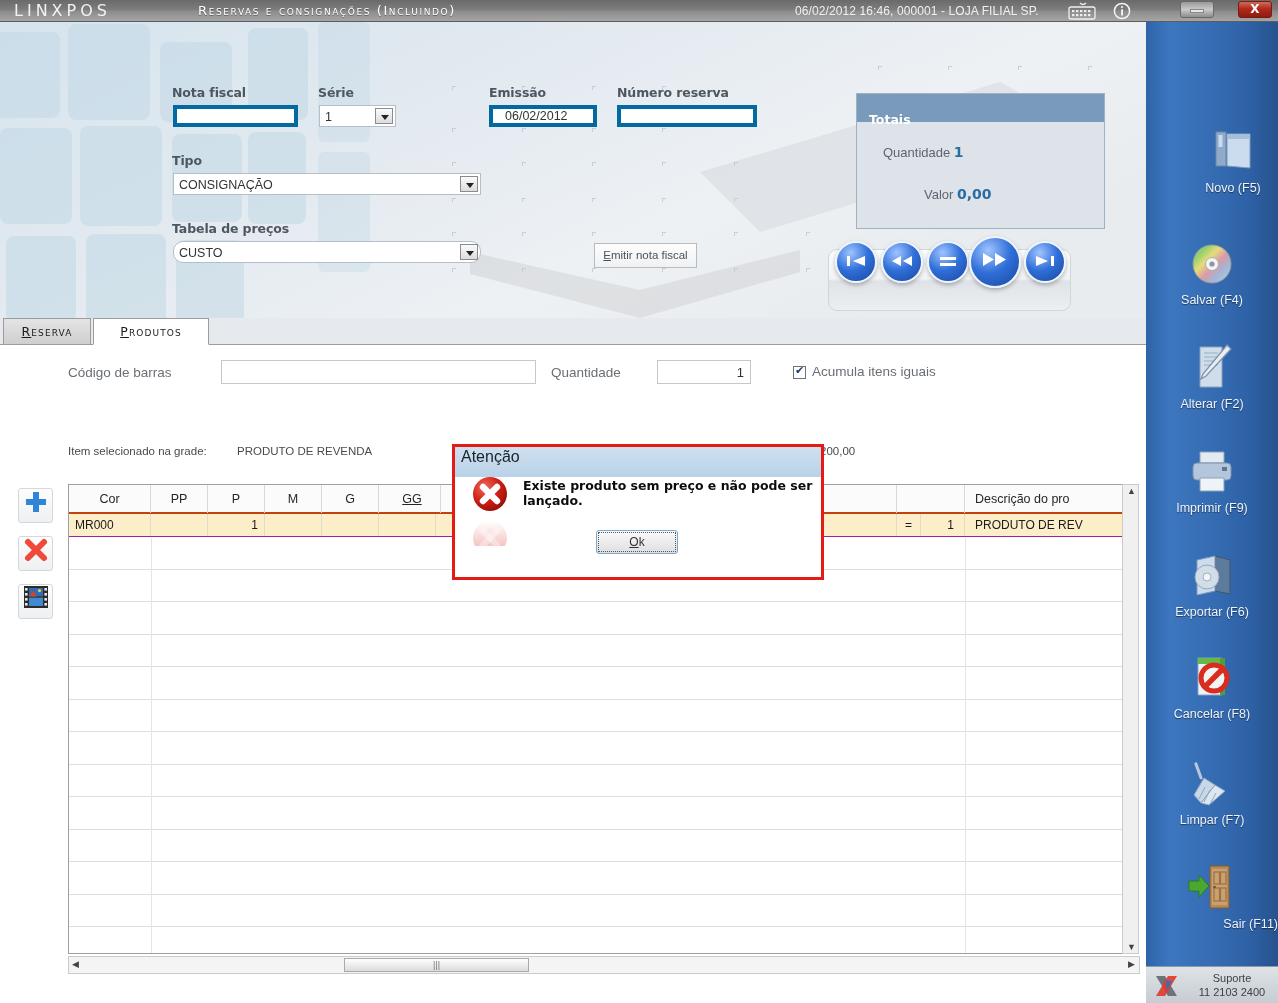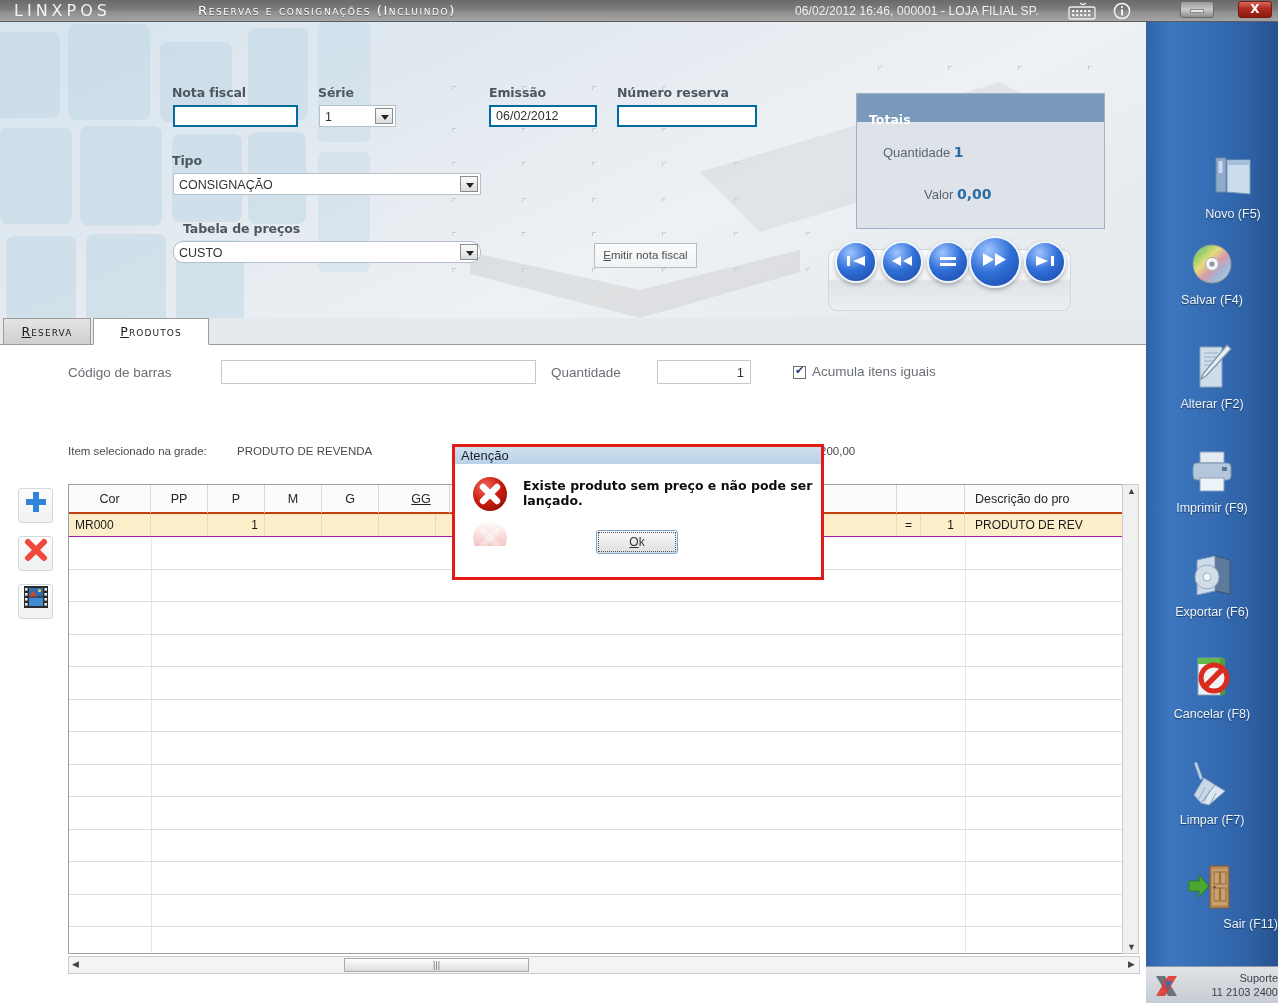"06/02/2012" .txtbox { border: 2px solid #0369a1 -> 4px solid #0369a1; padding: 2px 5px -> 2px 12px }
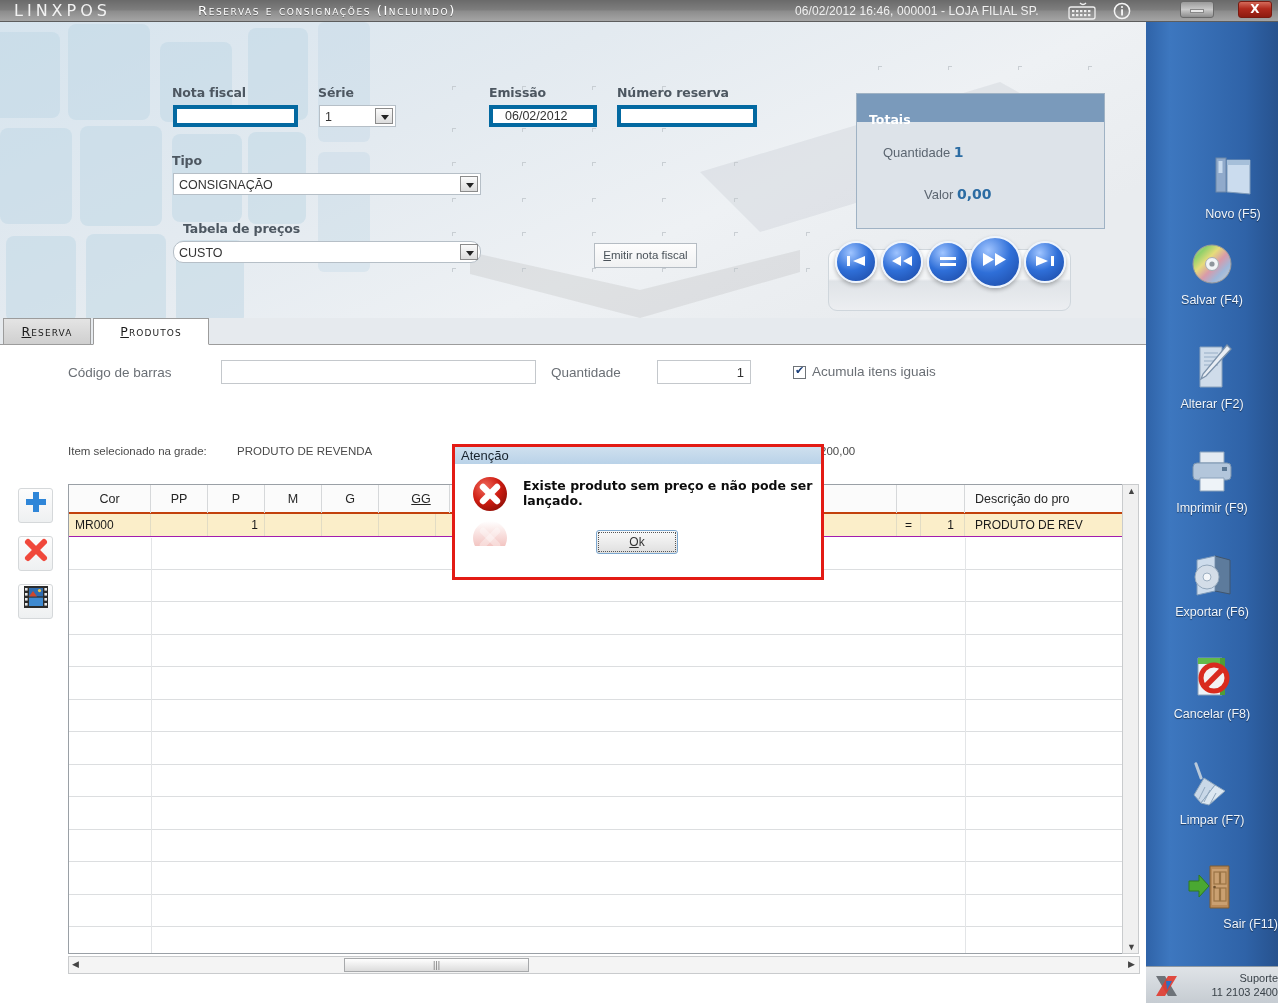"Novo (F5)" div.sb-item { top: 128px -> 102px }
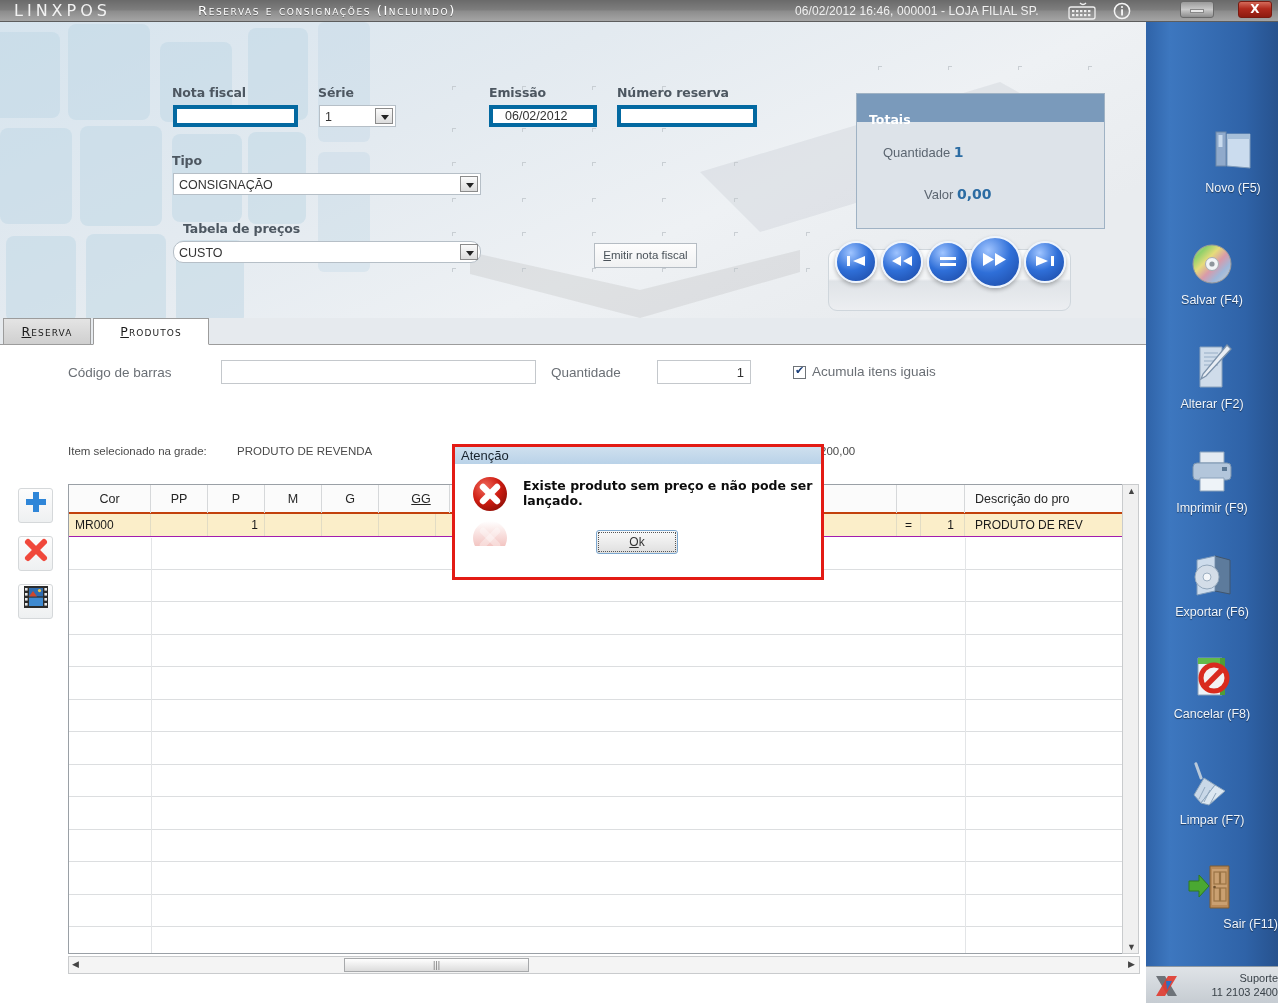"Tabela de preços" div.fieldlabel { margin-left: 11px -> none }
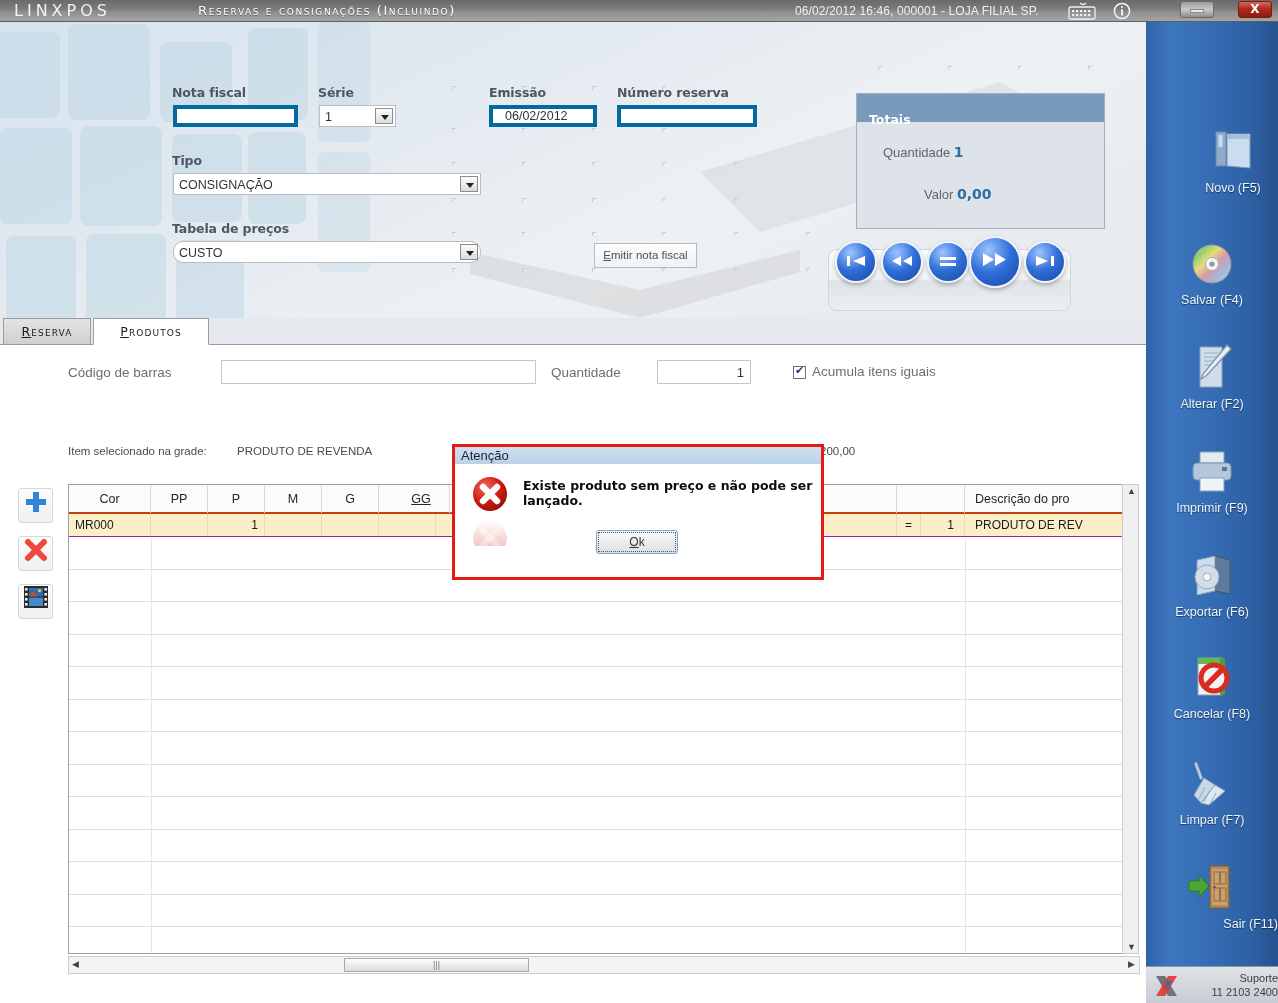"Atenção" .dlg-hd { font-size: 13px -> 16px; height: 17px -> 30px }
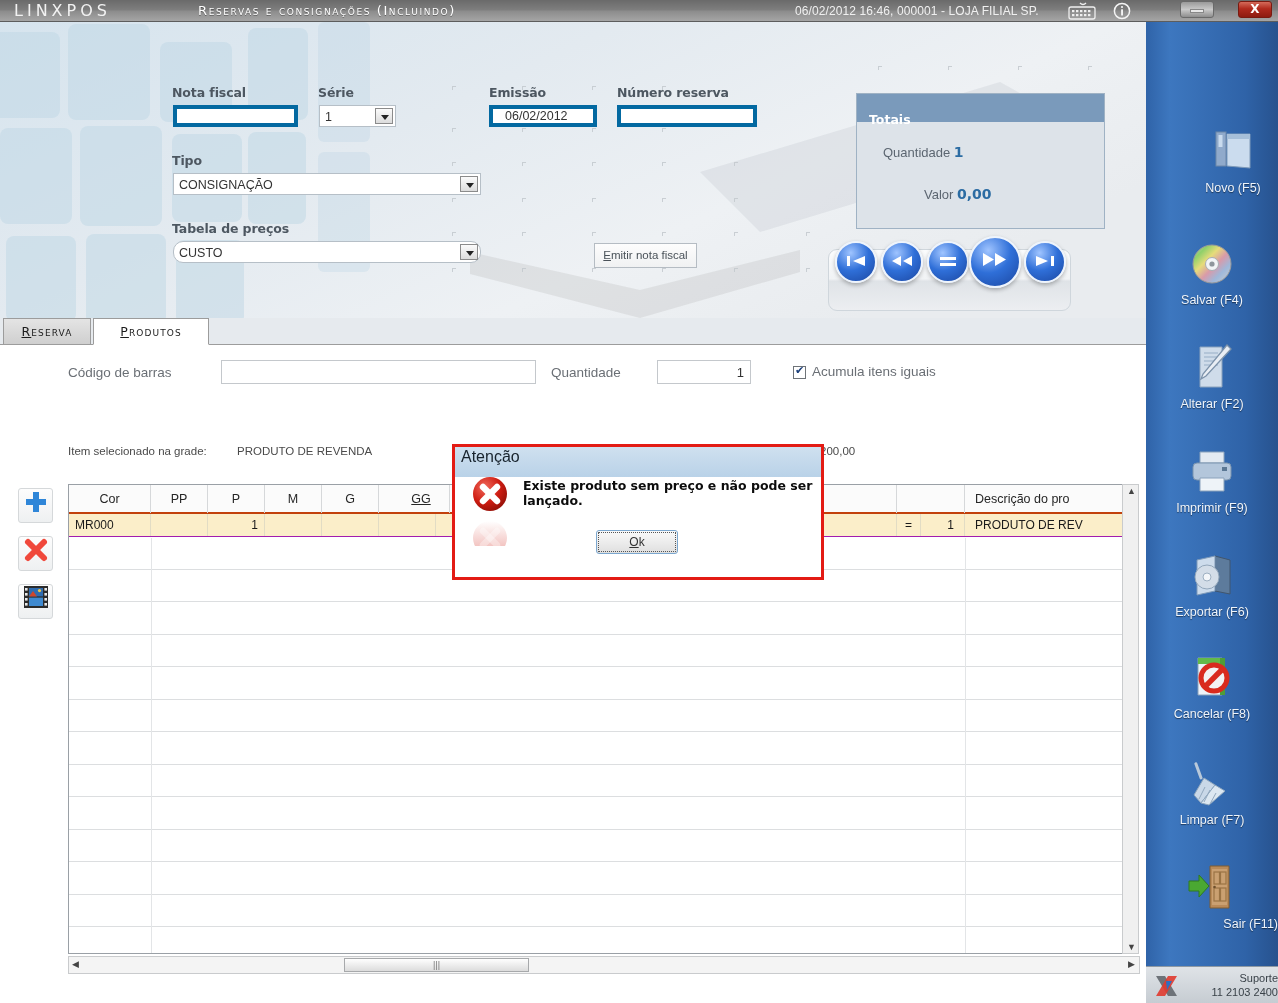"GG" div.gh { left: 324px -> 315px }
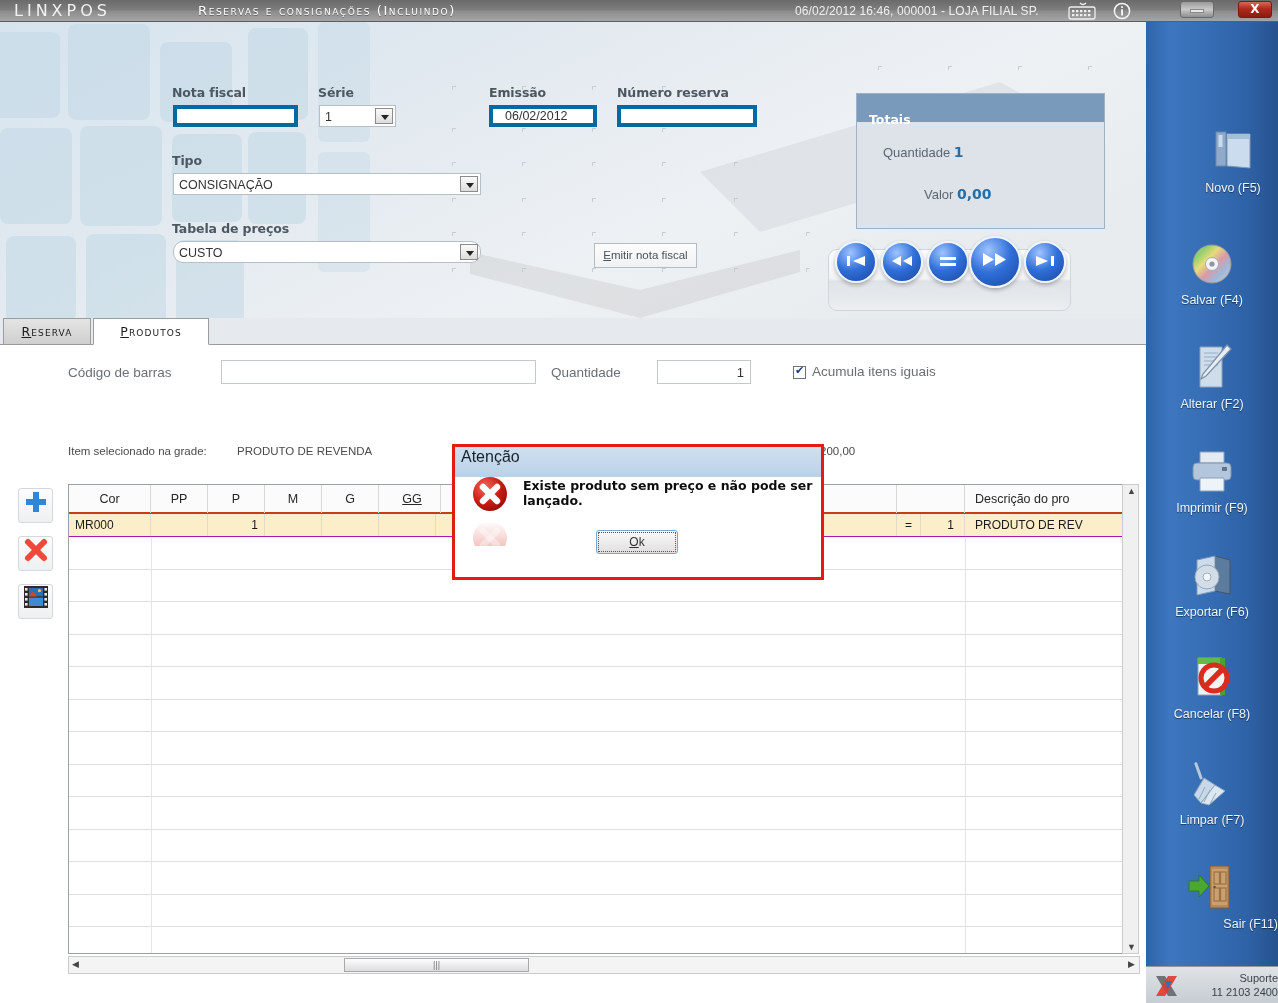"Suporte" .sb-support .txt { text-align: right -> center }
